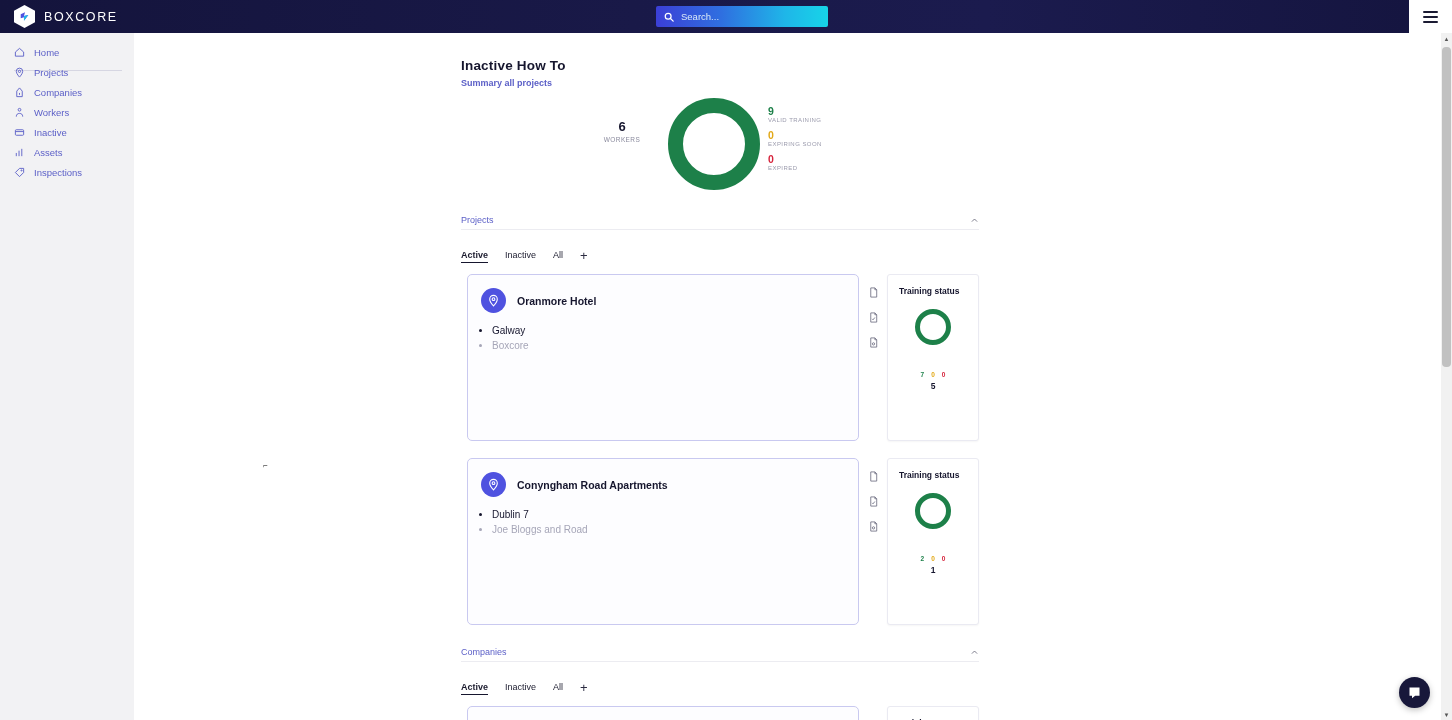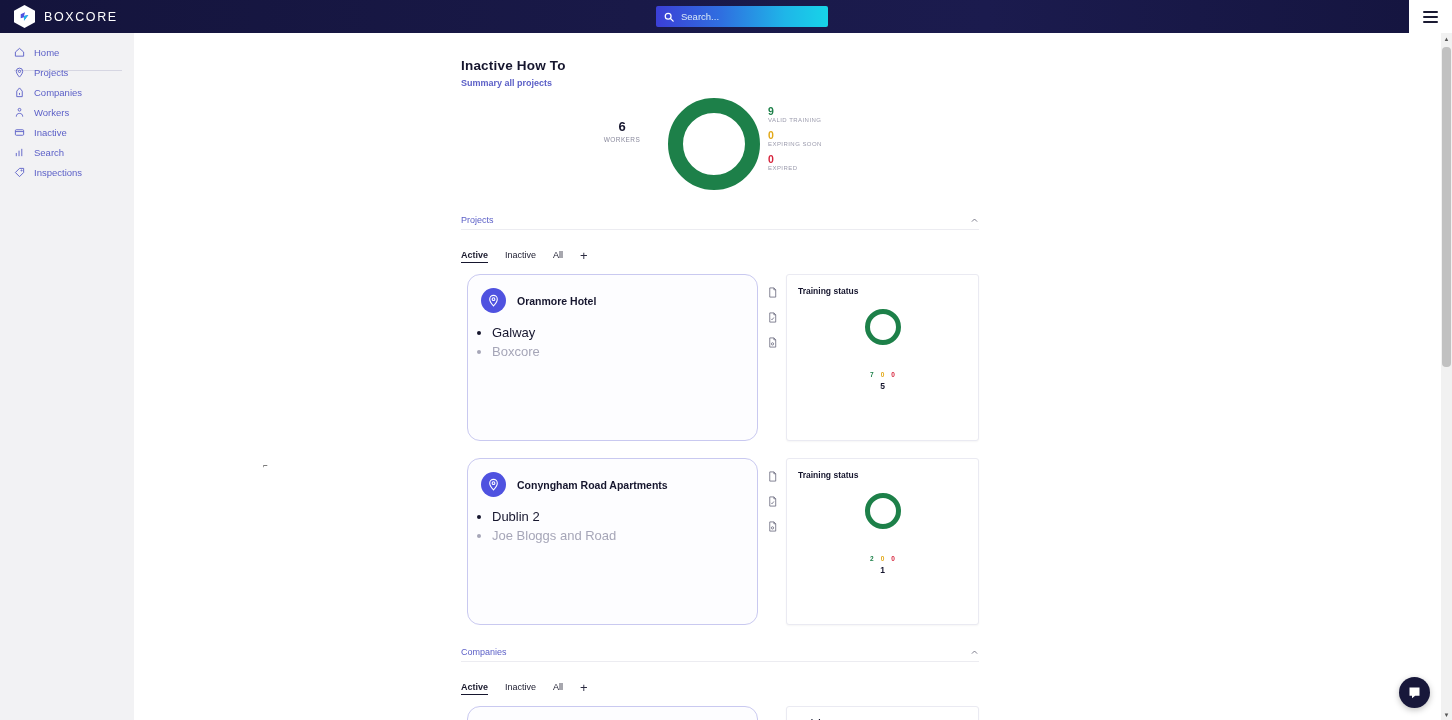"Search" span { text: Search -> Assets }
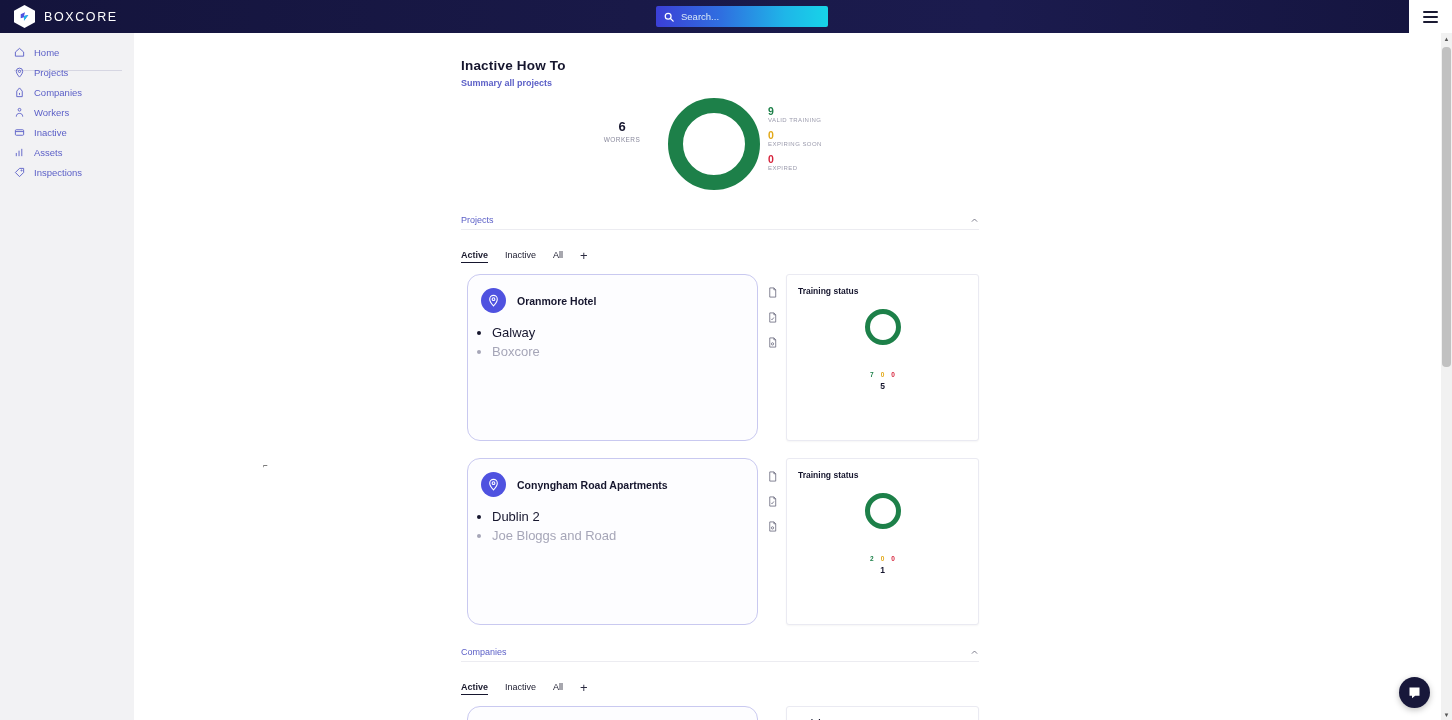"Oranmore Hotel" .proj-card { border-radius: 13px -> 5px; width: 291px -> 392px }
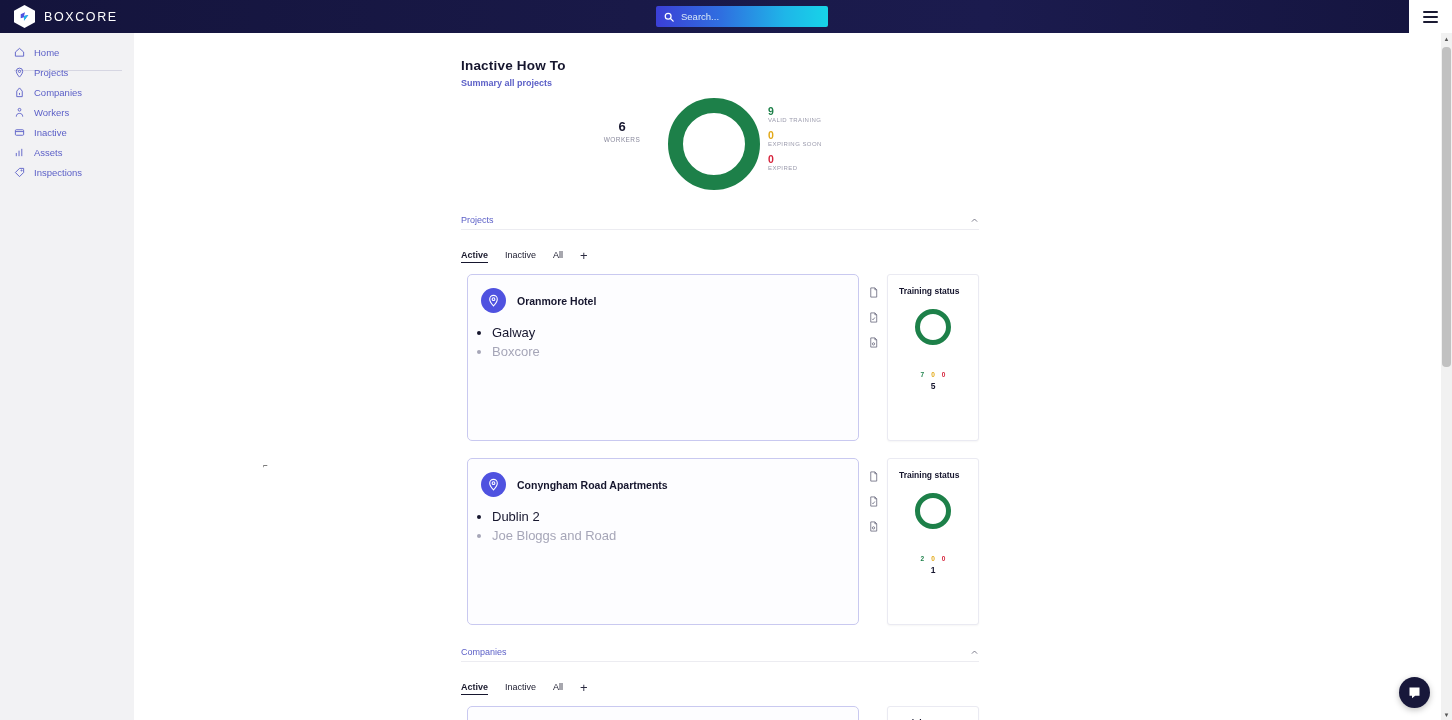"Galway" .proj-bullets li { font-size: 13px -> 10px }
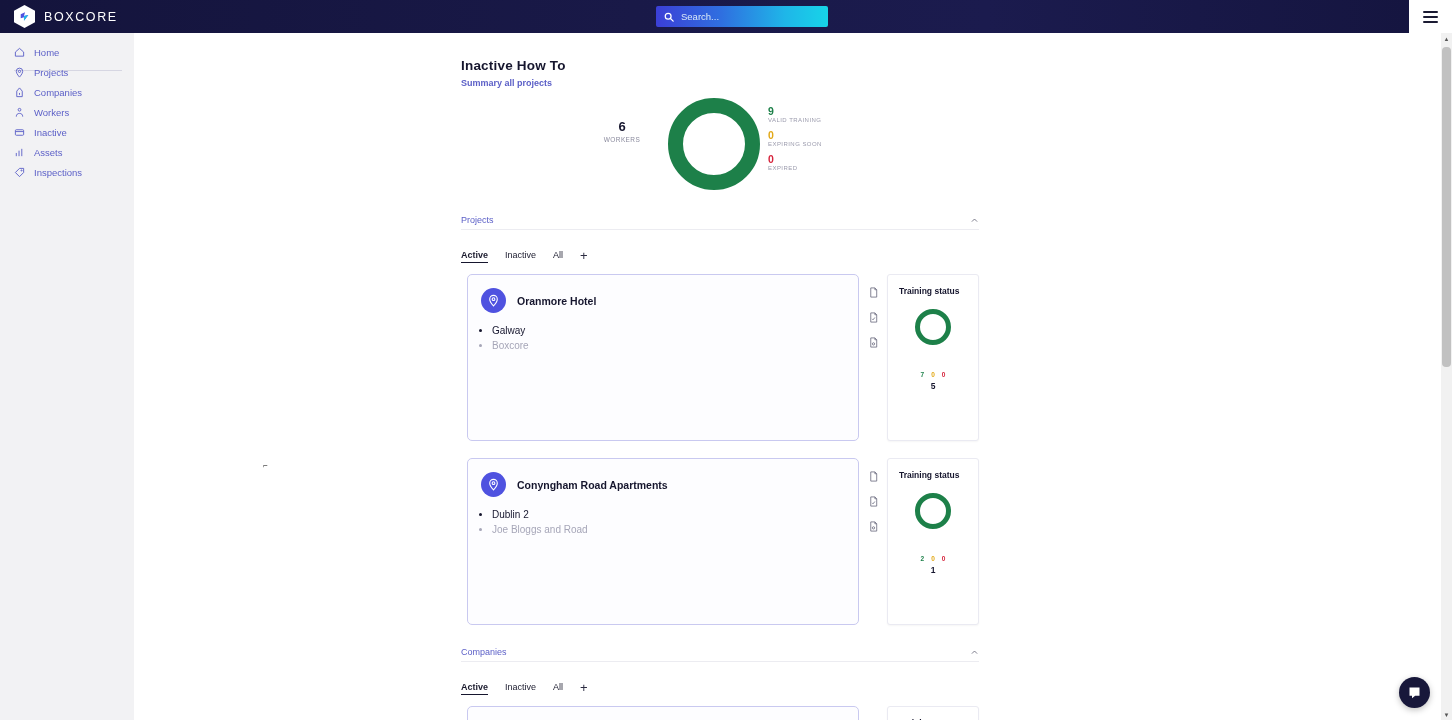"Dublin 2" li { text: 2 -> 7 }
